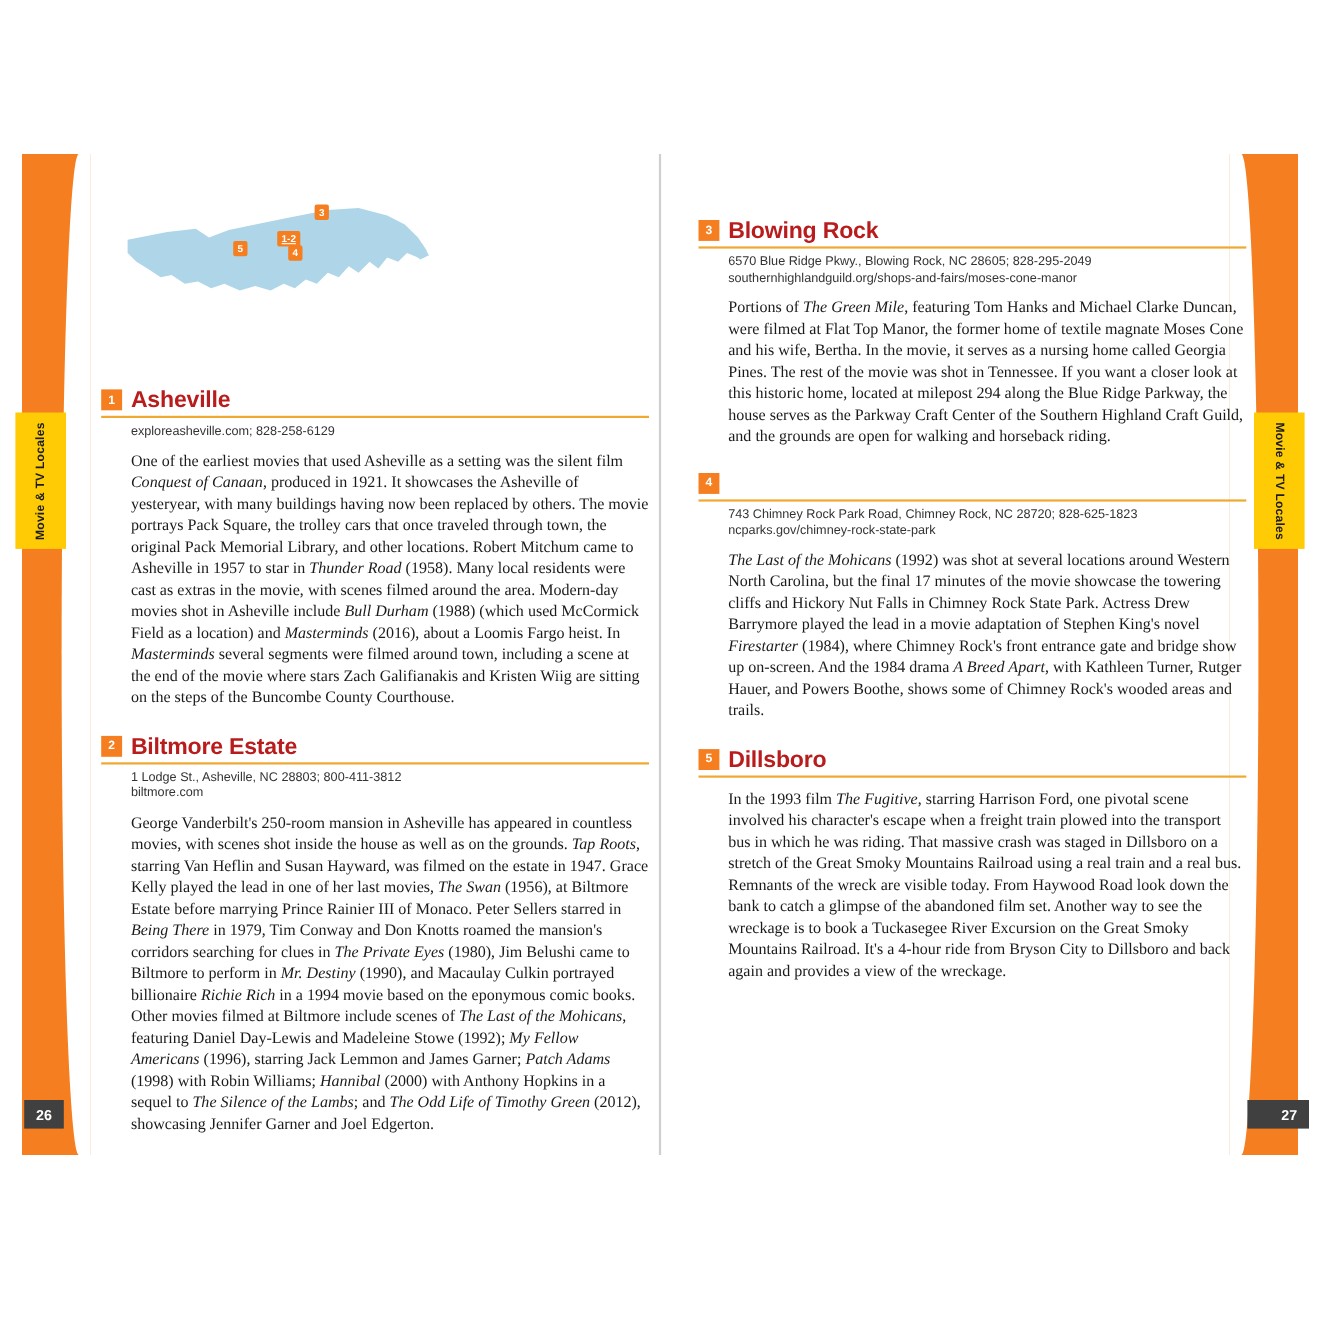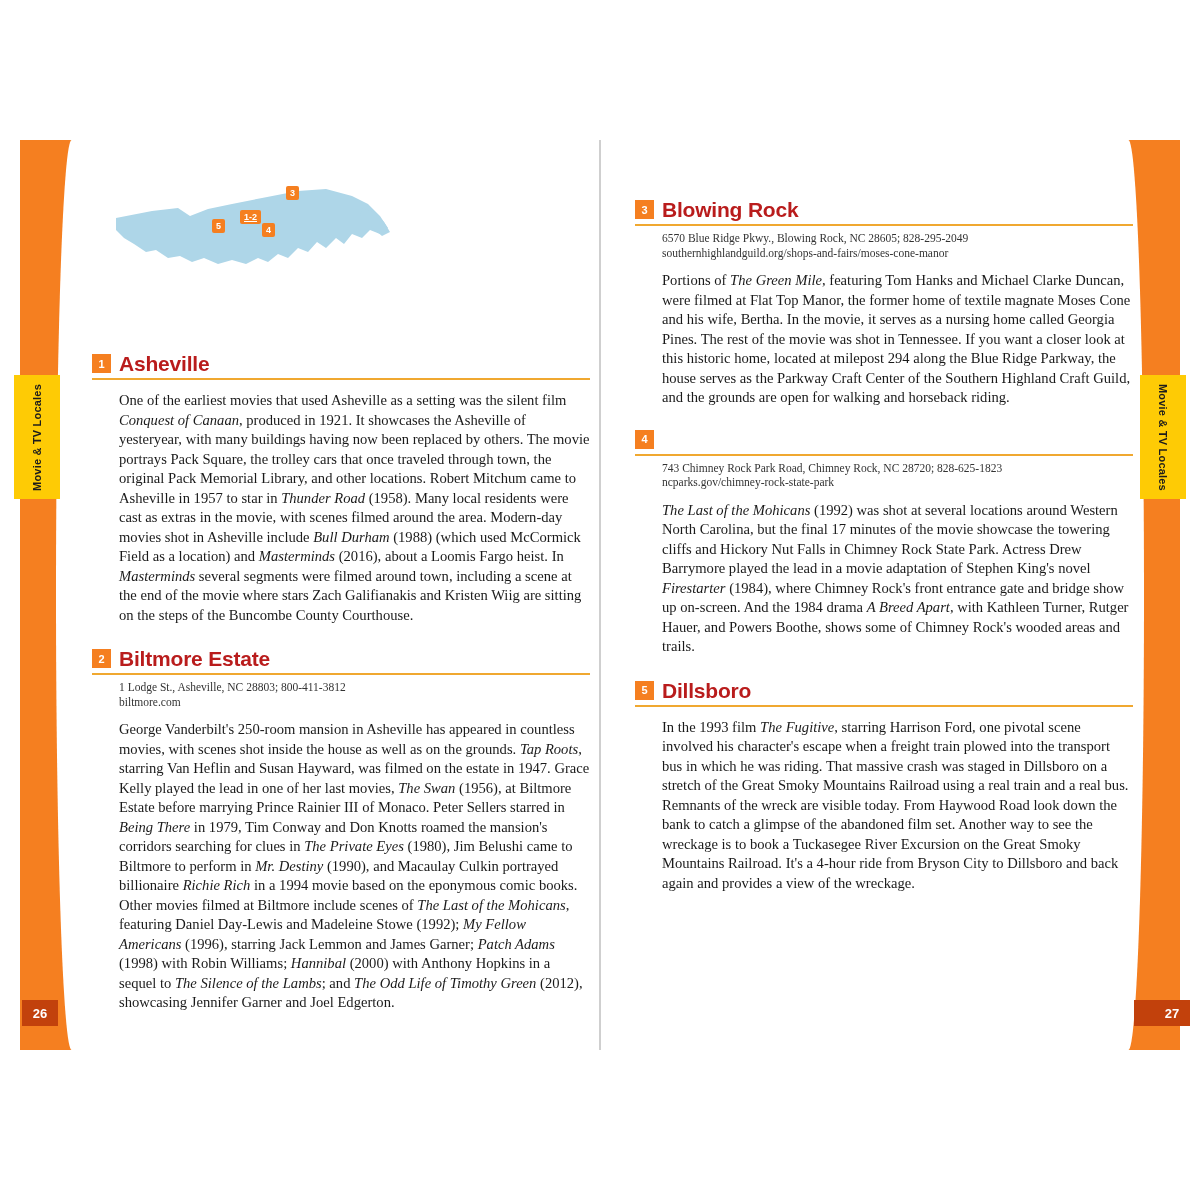"1-2" div.map-marker { left: 128px -> 140px }
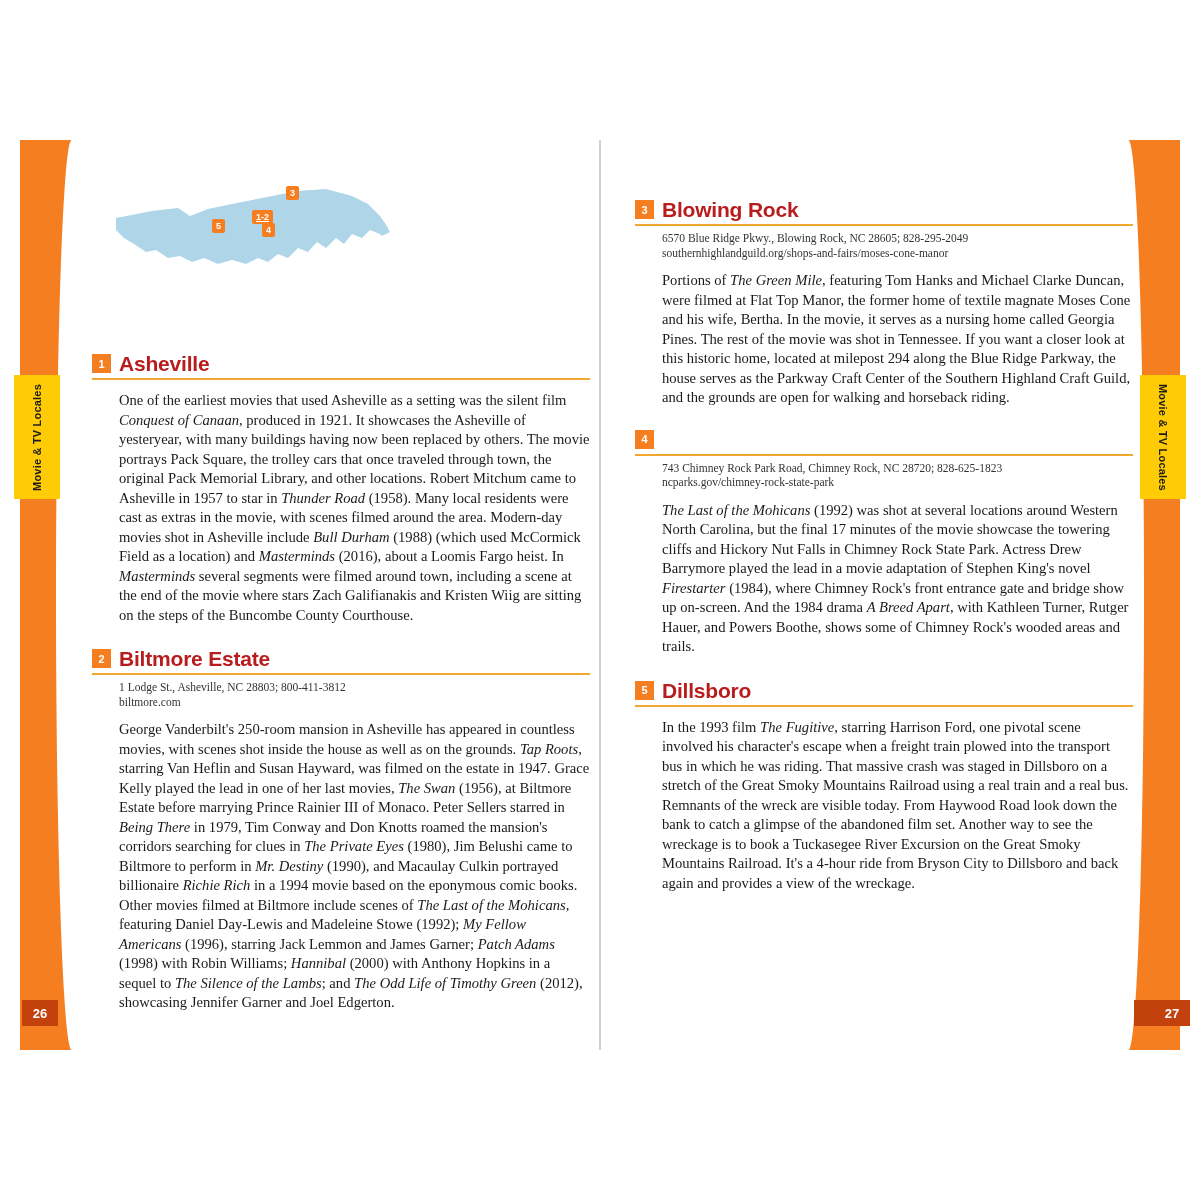"6570 Blue Ridge Pkwy., Blowing" .contact { font-family: Liberation Serif, serif -> Liberation Sans, sans-serif }
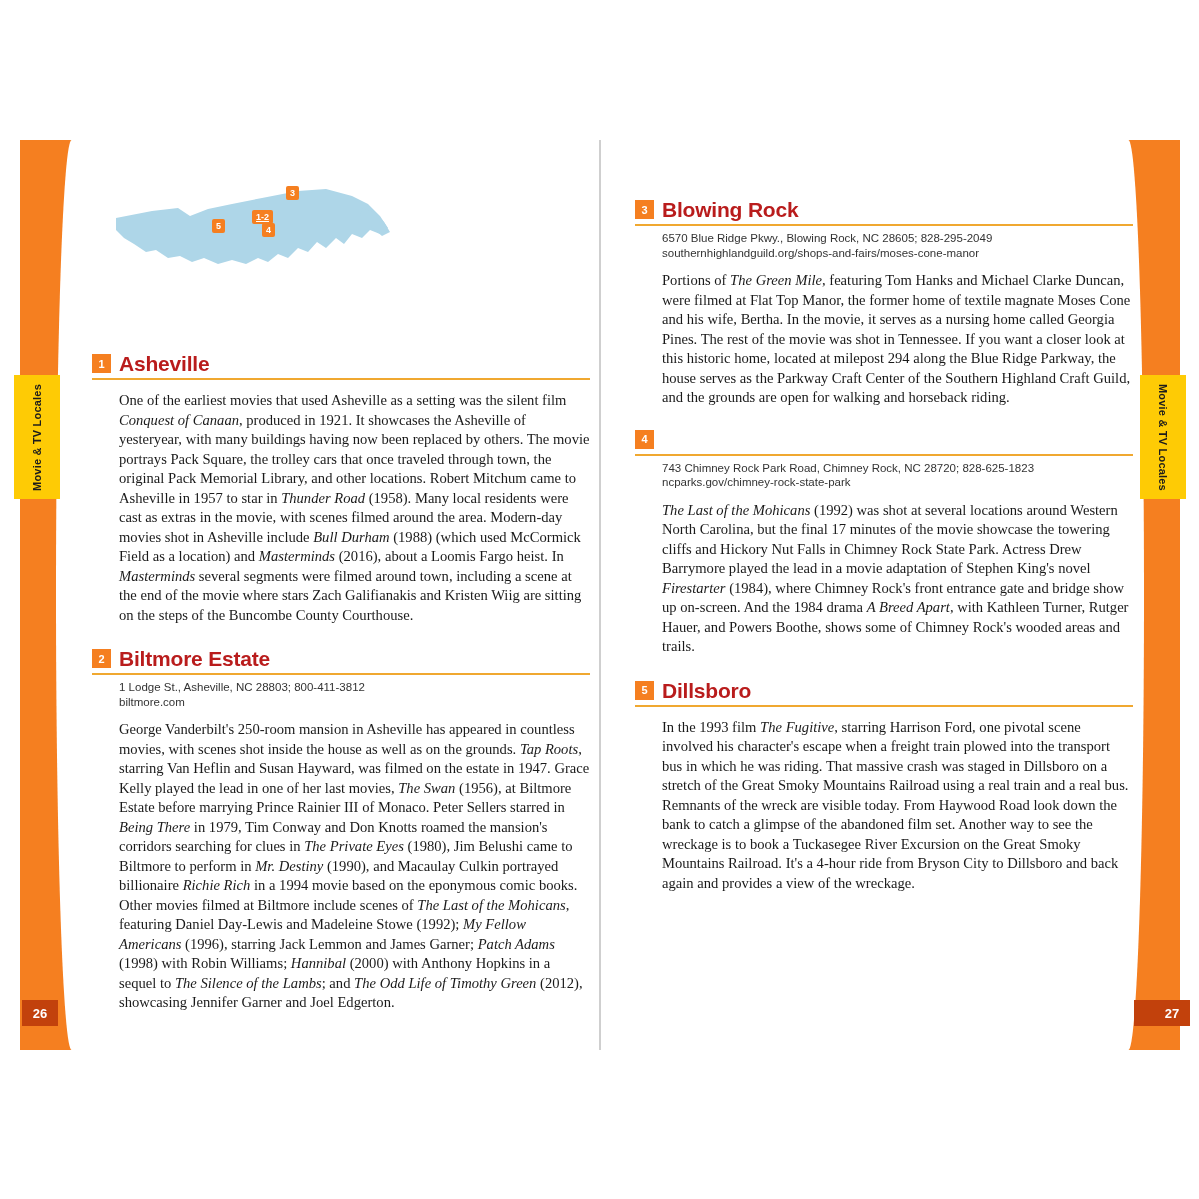"exploreasheville.com; 828-258-6129" div.contact { html: none -> <div>exploreasheville.com; 828-258-6129</div> }
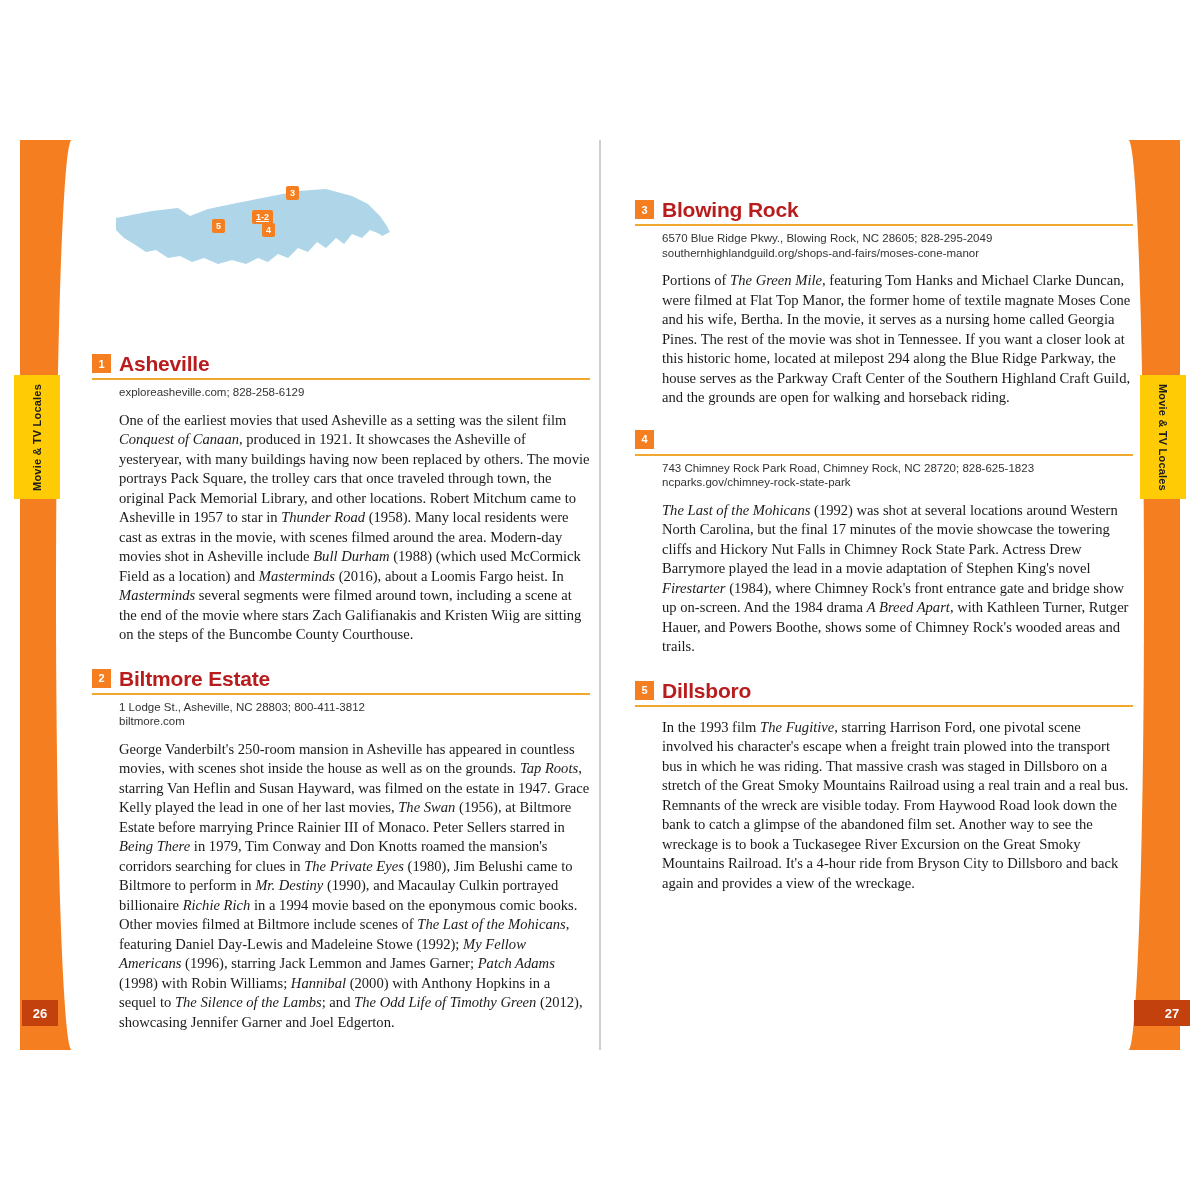"26" .pagenum { background: #c2410c -> #404040 }
